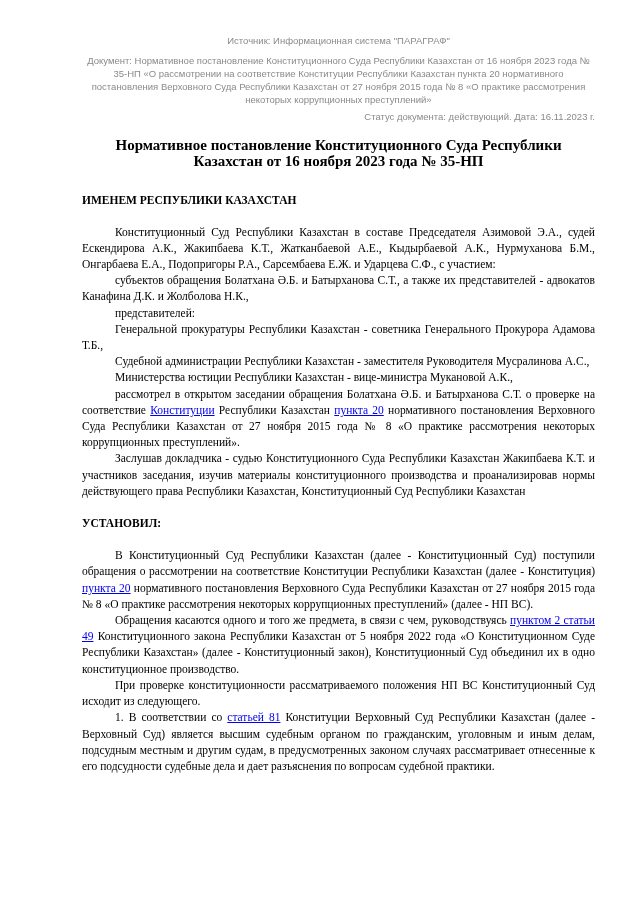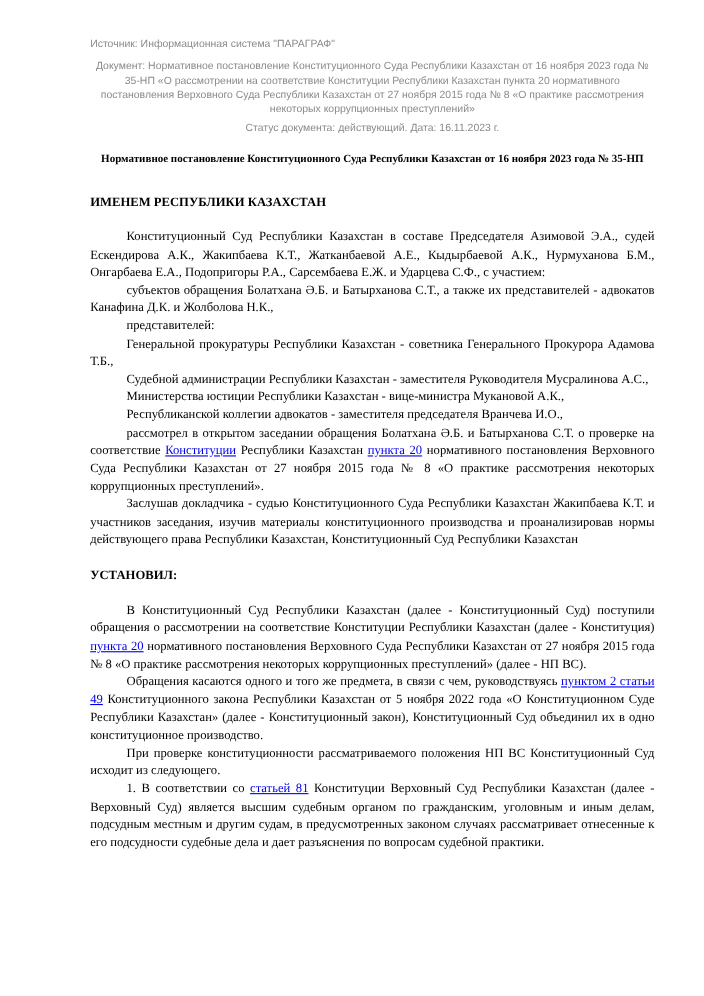"Источник: Информационная система" .meta-source { text-align: left -> center }
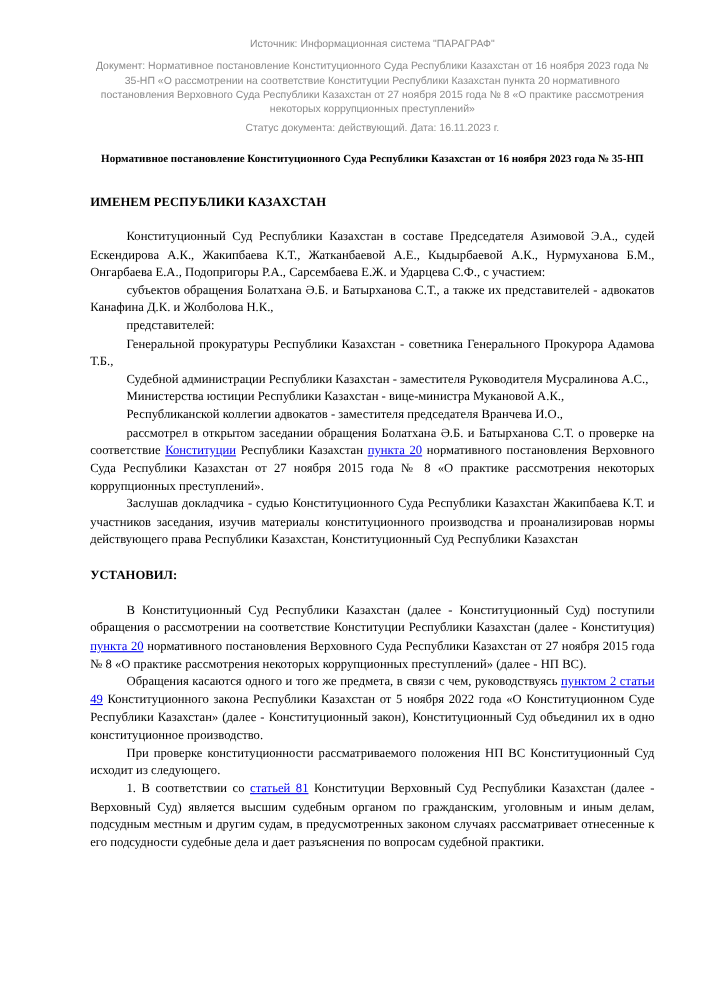"Статус документа: действующий. Дата:" .meta-status { text-align: center -> right }
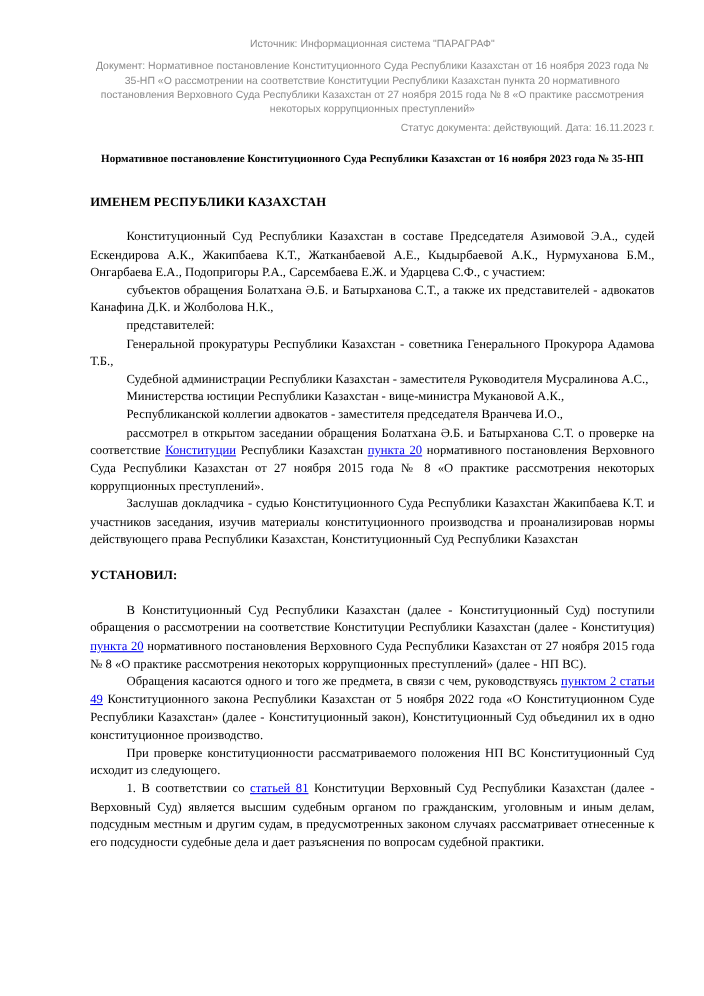"Нормативное постановление" .doc-title { font-size: 10px -> 15px }
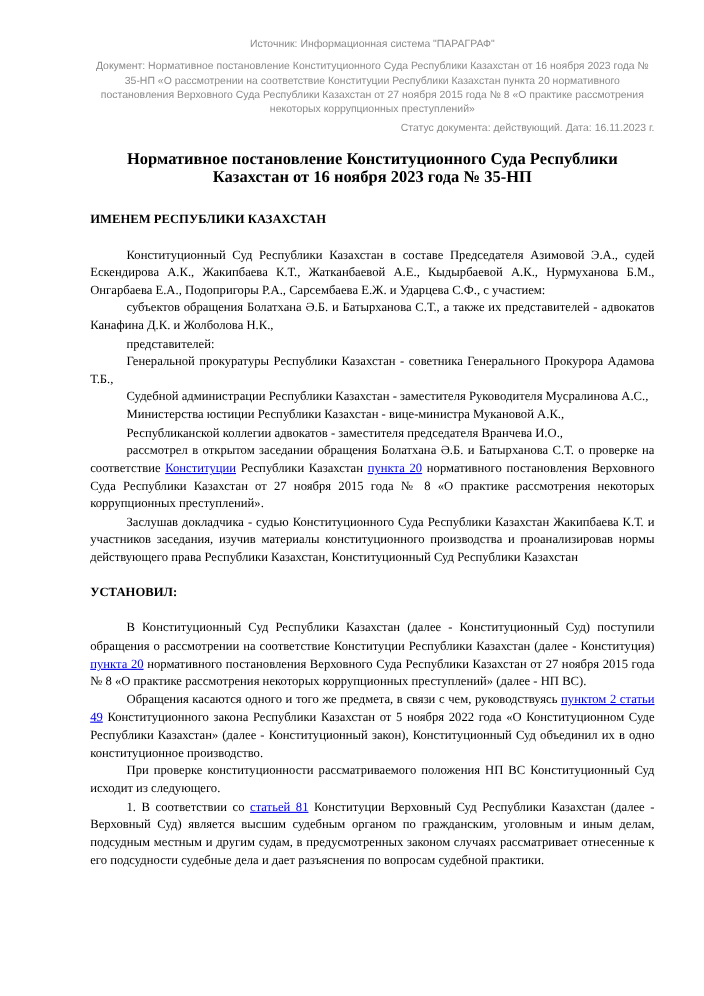"Республиканской коллегии адвокатов -" p.para { html: <p>Республиканской коллегии адвокатов - заместителя председателя Вранчева И.О.,</p> -> none }
